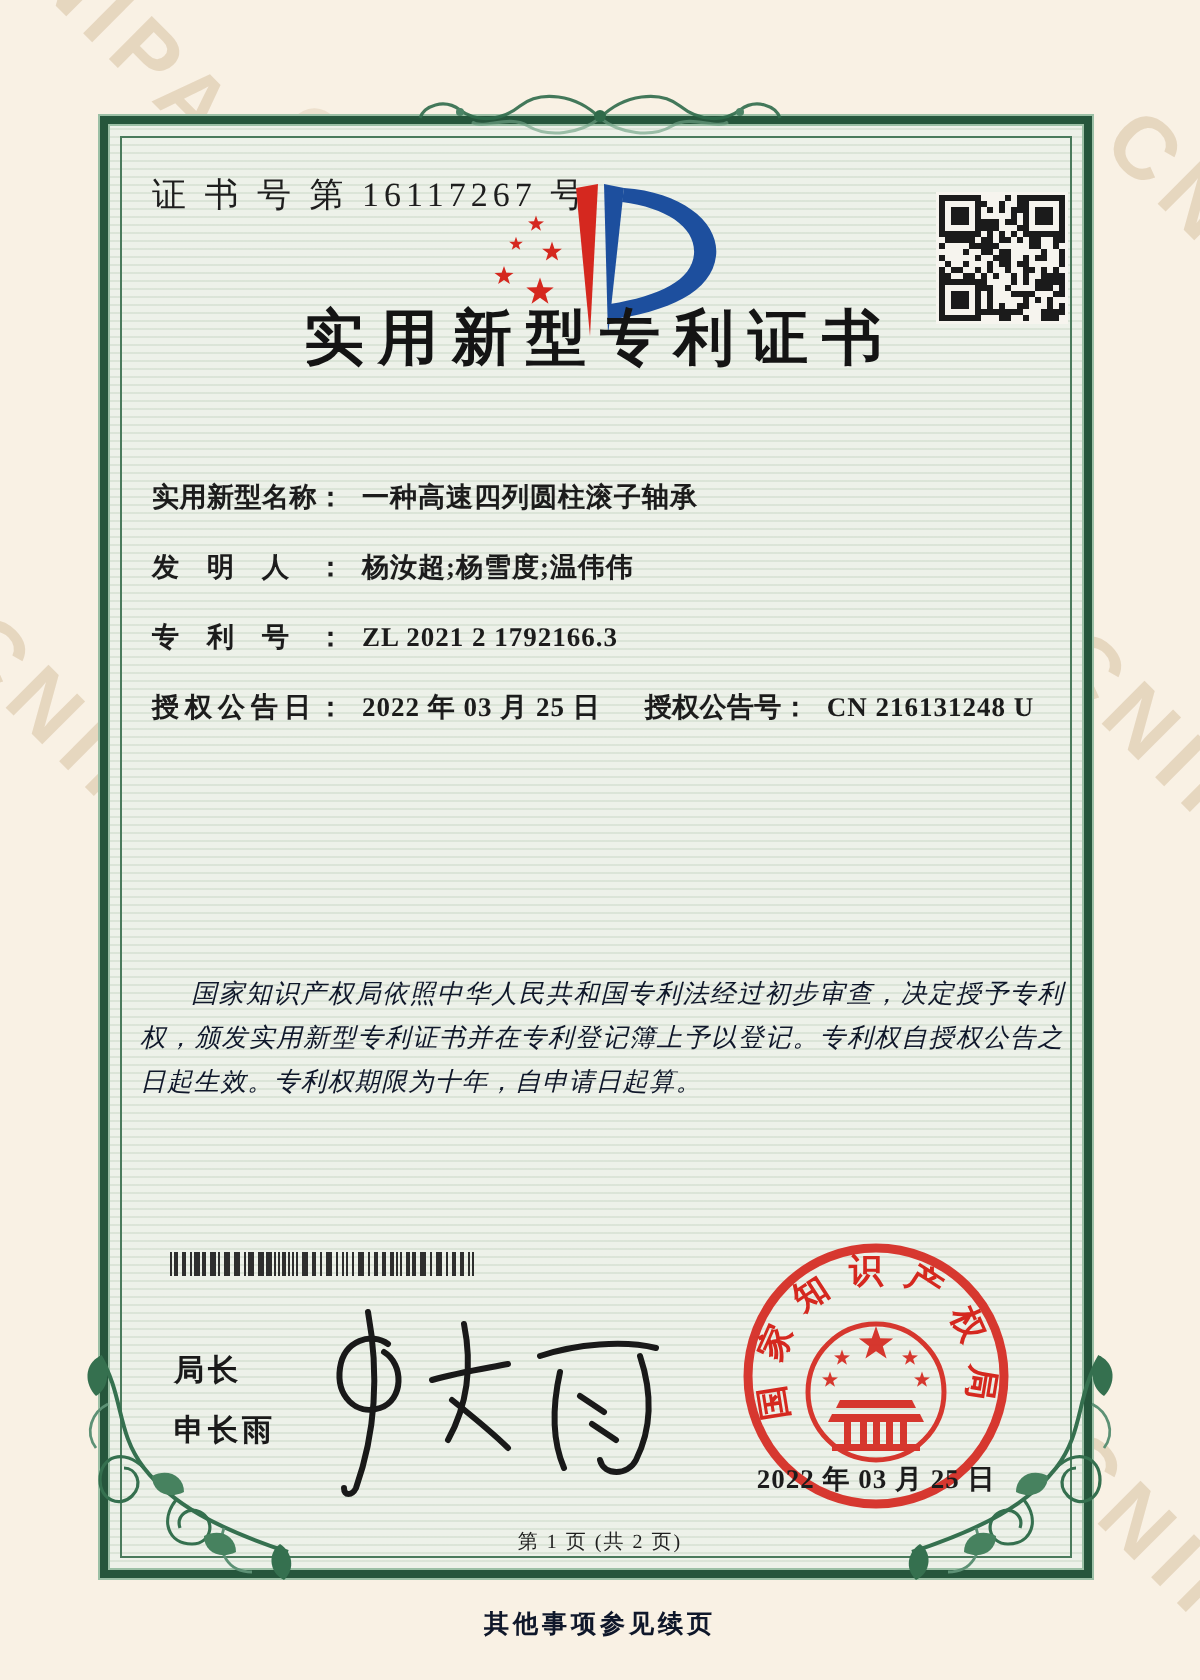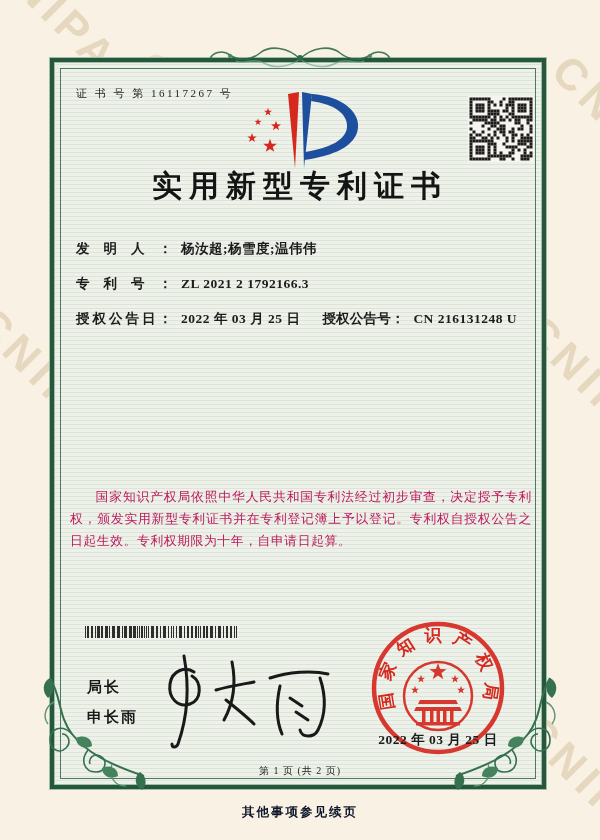"证 书 号 第 16117267" .cert-no { font-size: 11px -> 17px }
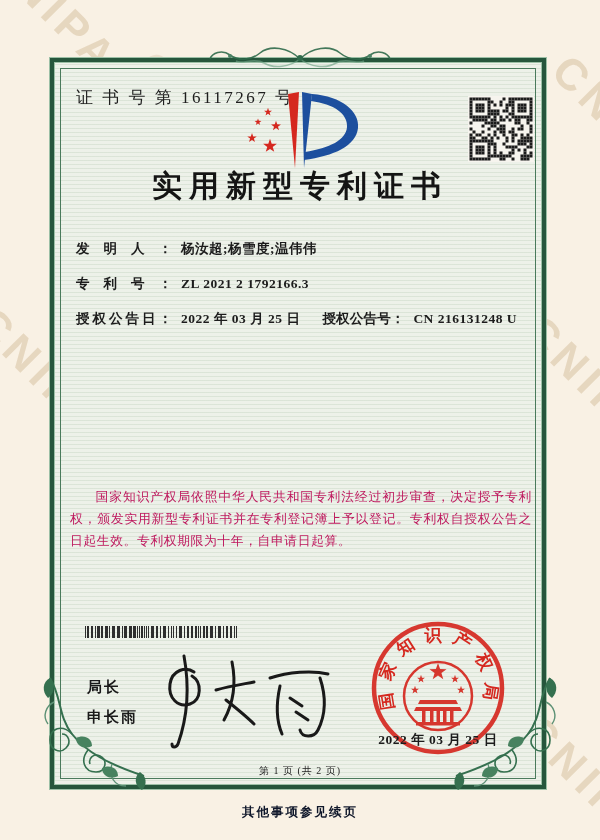"实用新型专利证书" .title { top: 166px -> 149px }
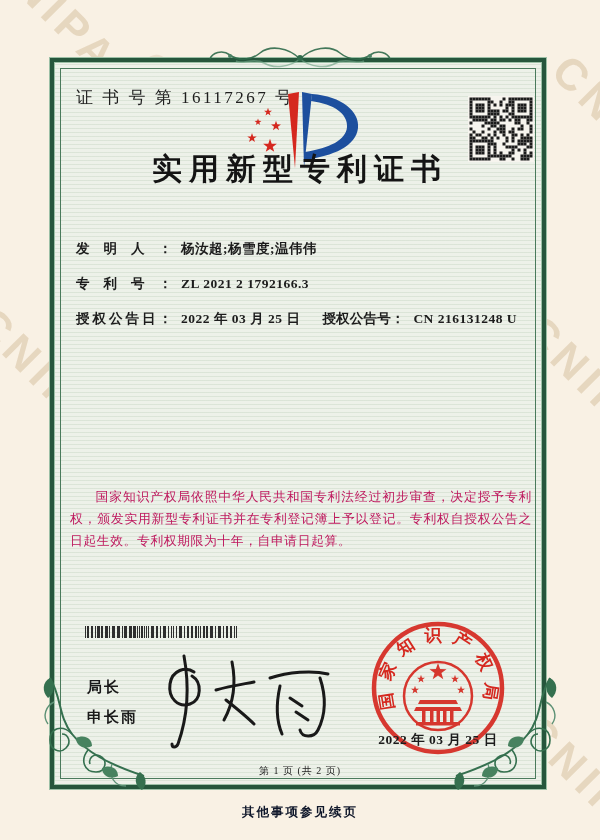"实用新型名称： 一种高速四列圆柱滚子轴承" div.frow { html: none -> <div> <span>实用新型名称：</span><span>一种高速四列圆柱滚子轴承</span> </div> }
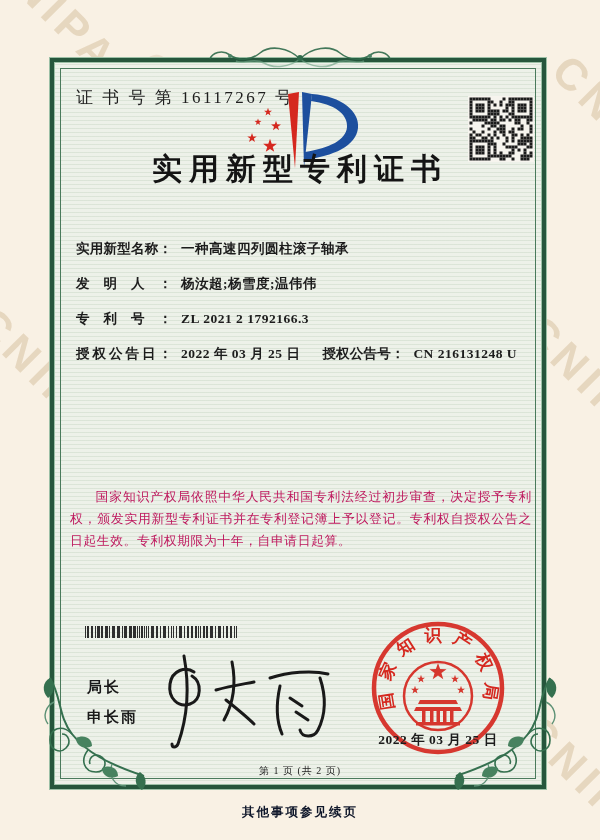"国家知识产权局依照中华人民共和国专利法经过初步审查，决定授予专利权，颁发实用新型" .para { color: #be185d -> #0f172a; font-style: none -> italic }
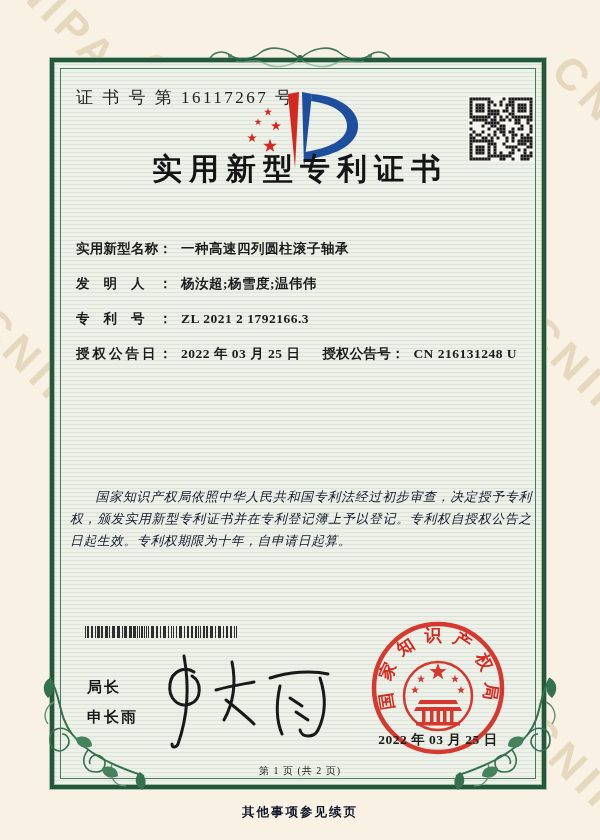"局长" .sig-block { font-family: Liberation Serif, serif -> Liberation Mono, monospace }
